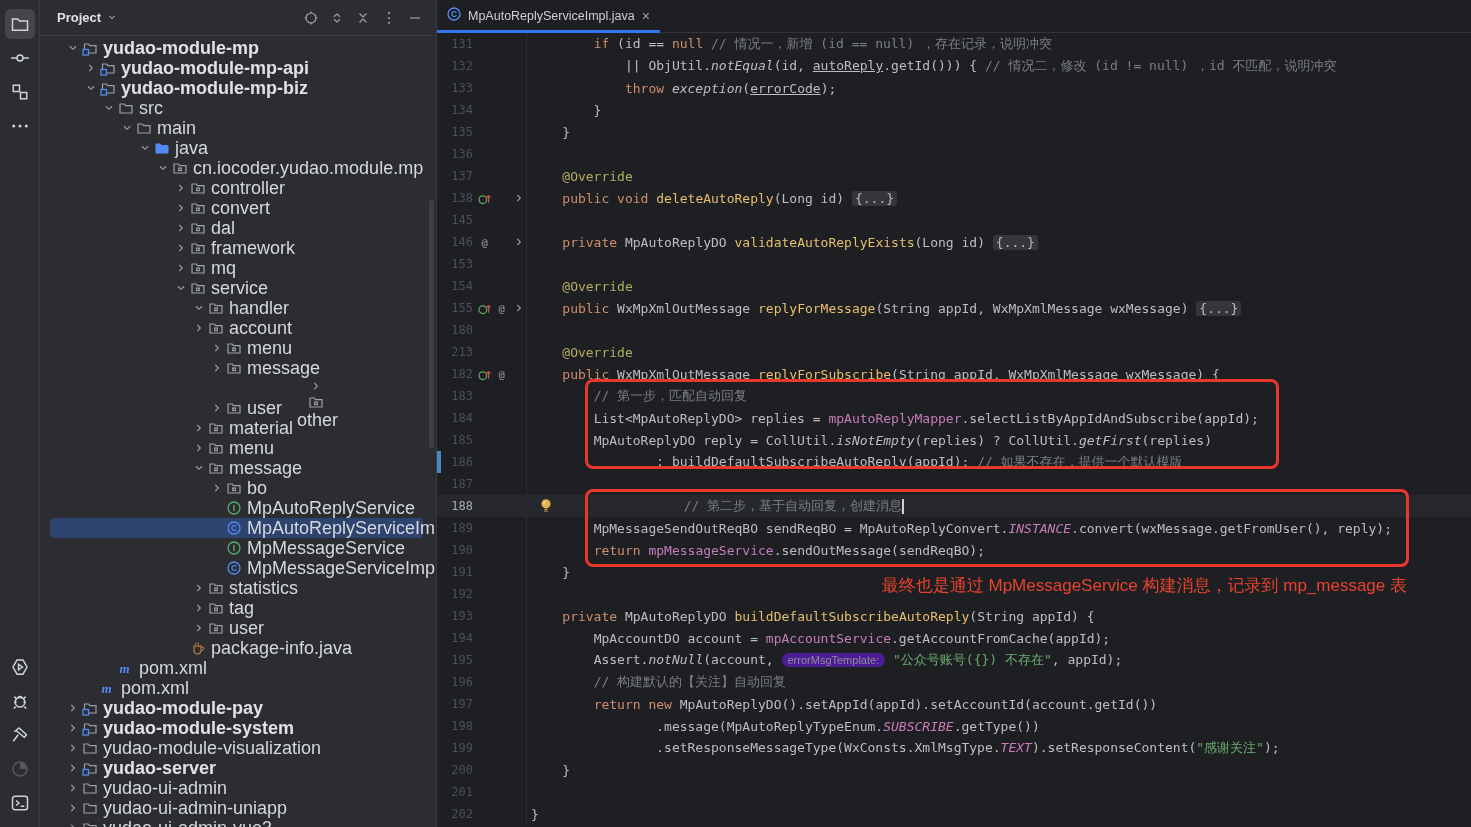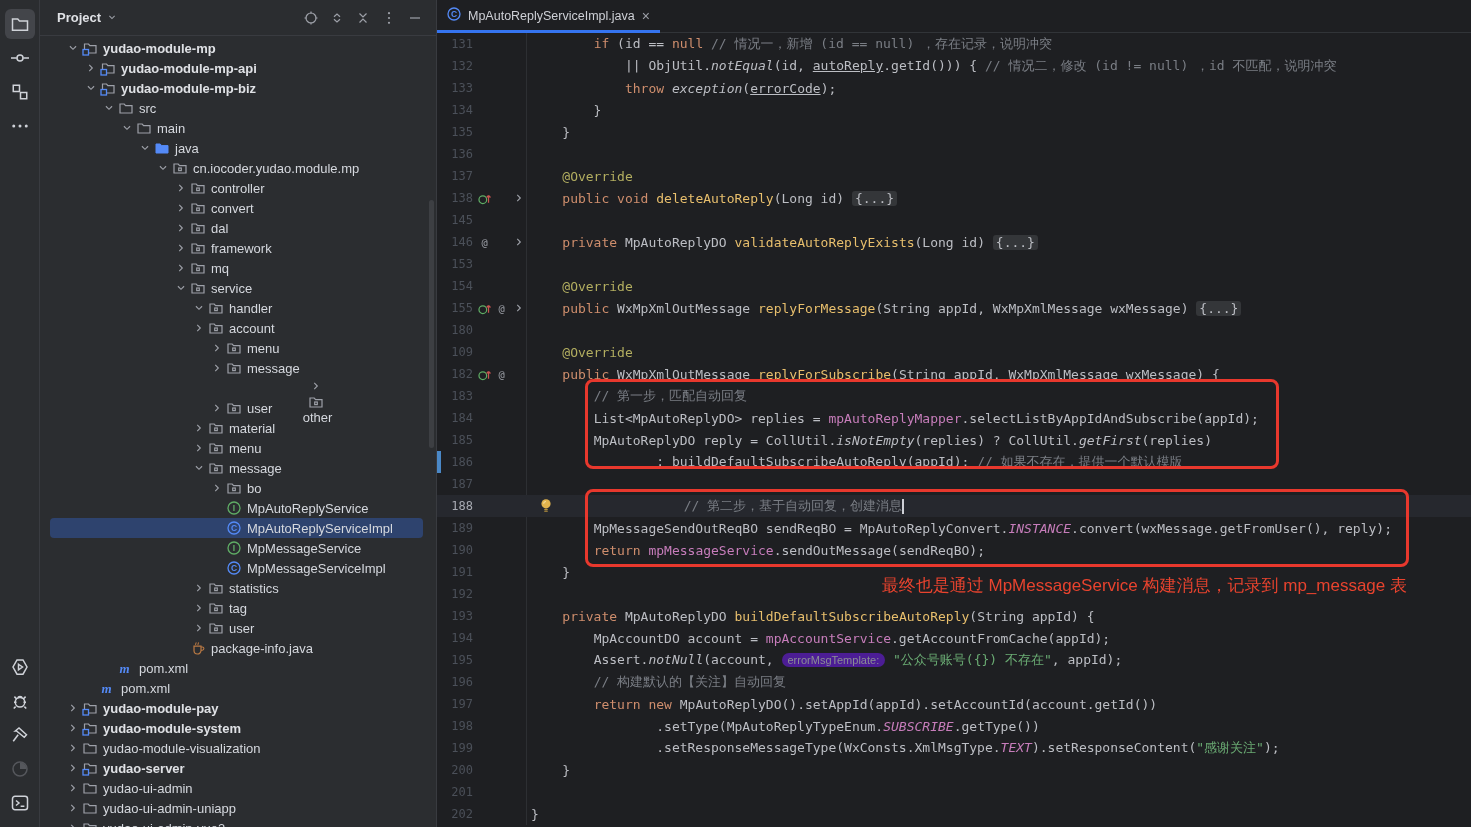"yudao-module-mp" .t-label { font-size: 13px -> 18px }
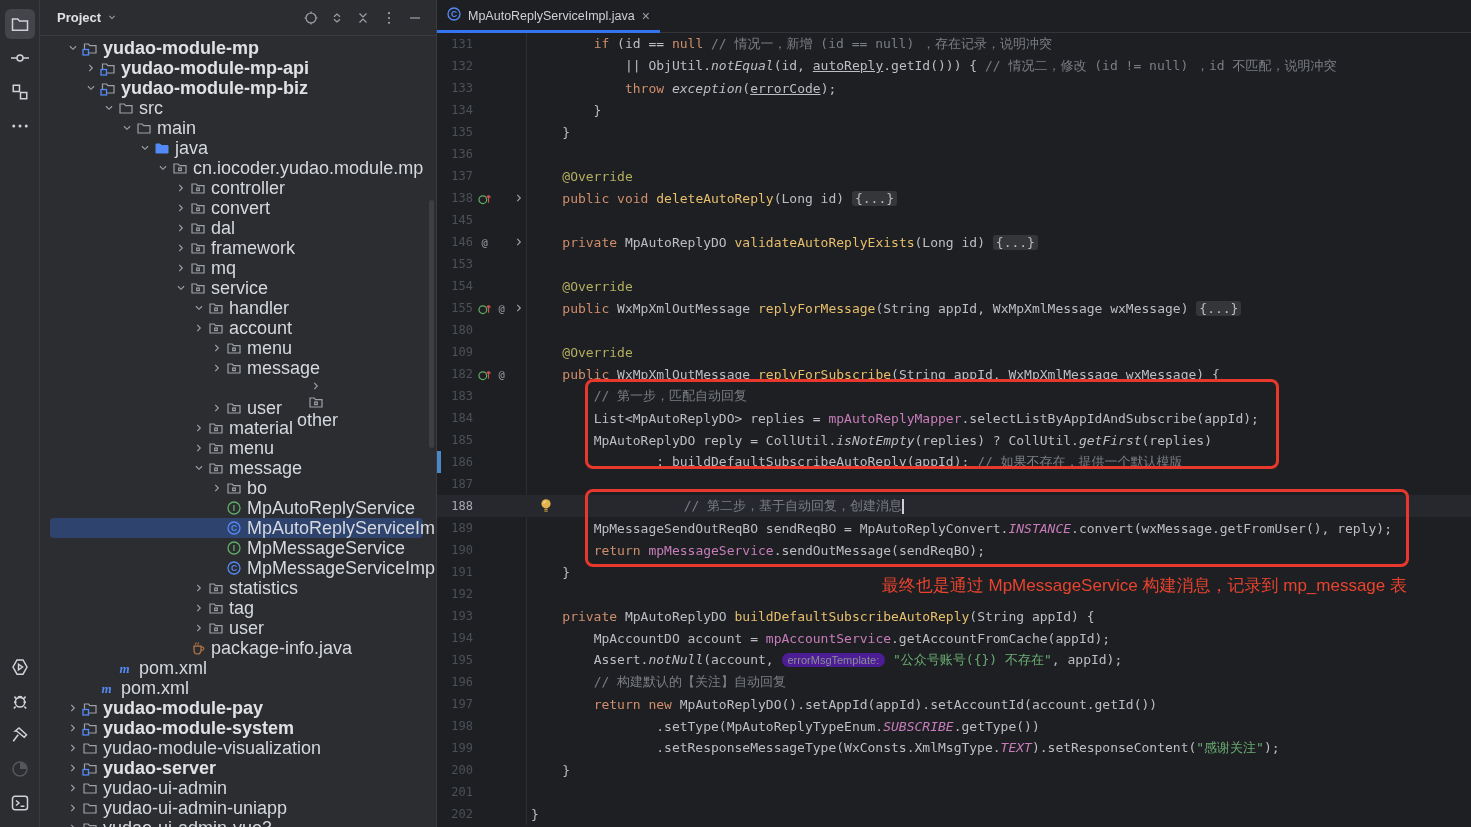"109" span.num { text: 109 -> 213 }
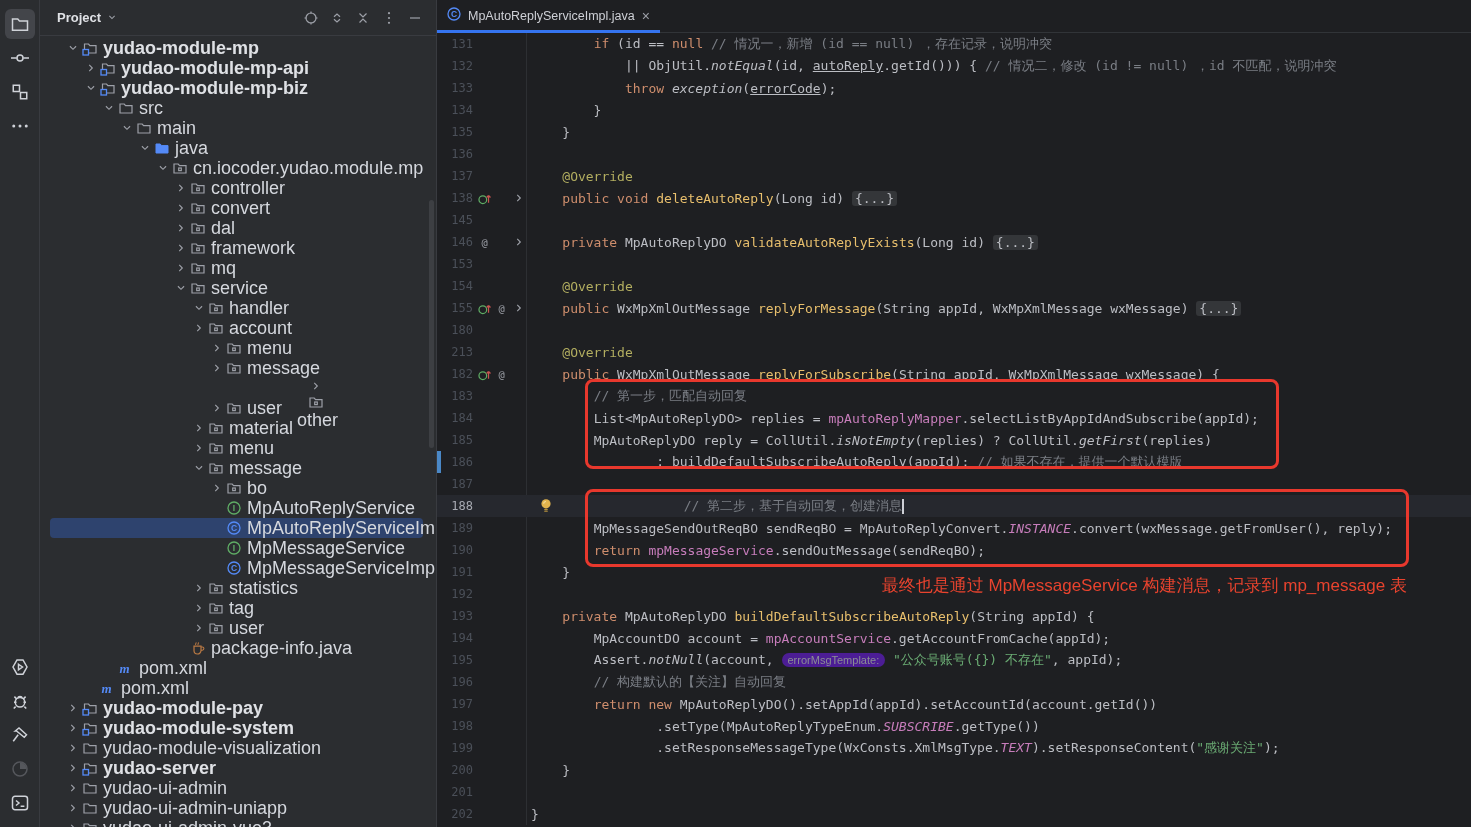".setType(MpAutoReplyTypeEnum." span { text: .setType -> .message }
